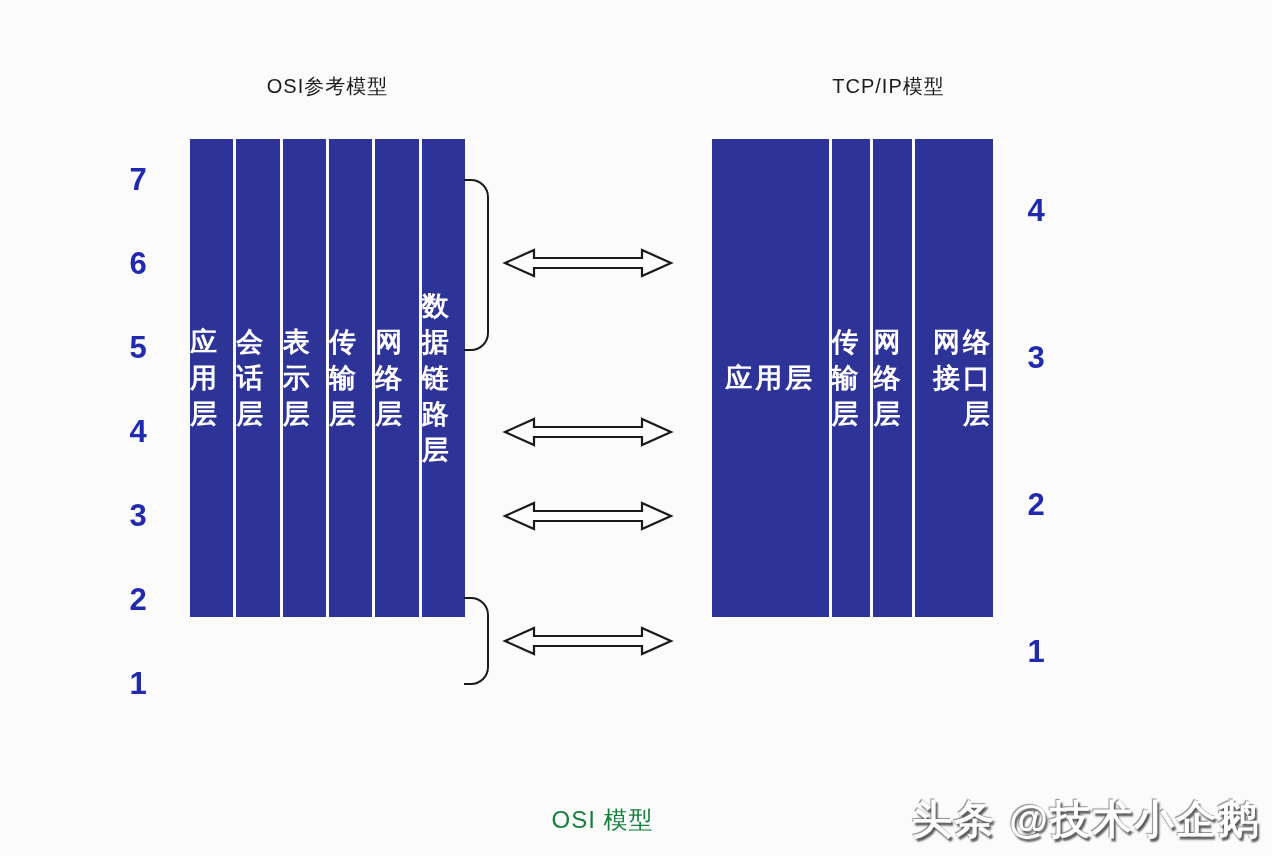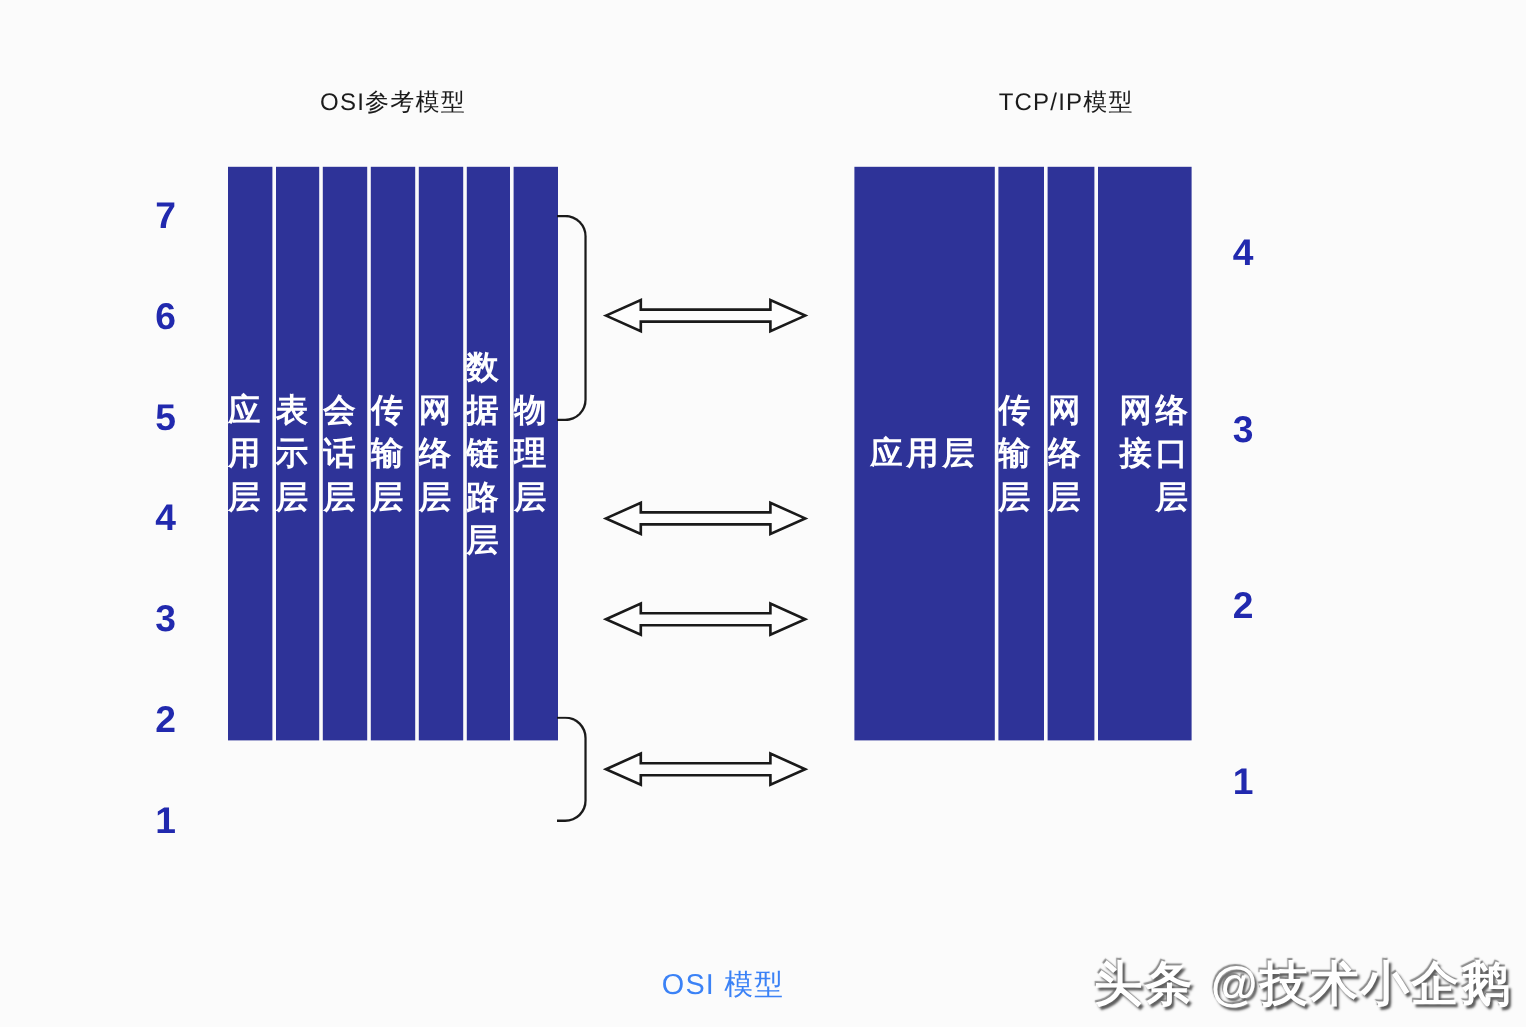"表示层" div.layer { order: before "会话层" -> after "会话层" }
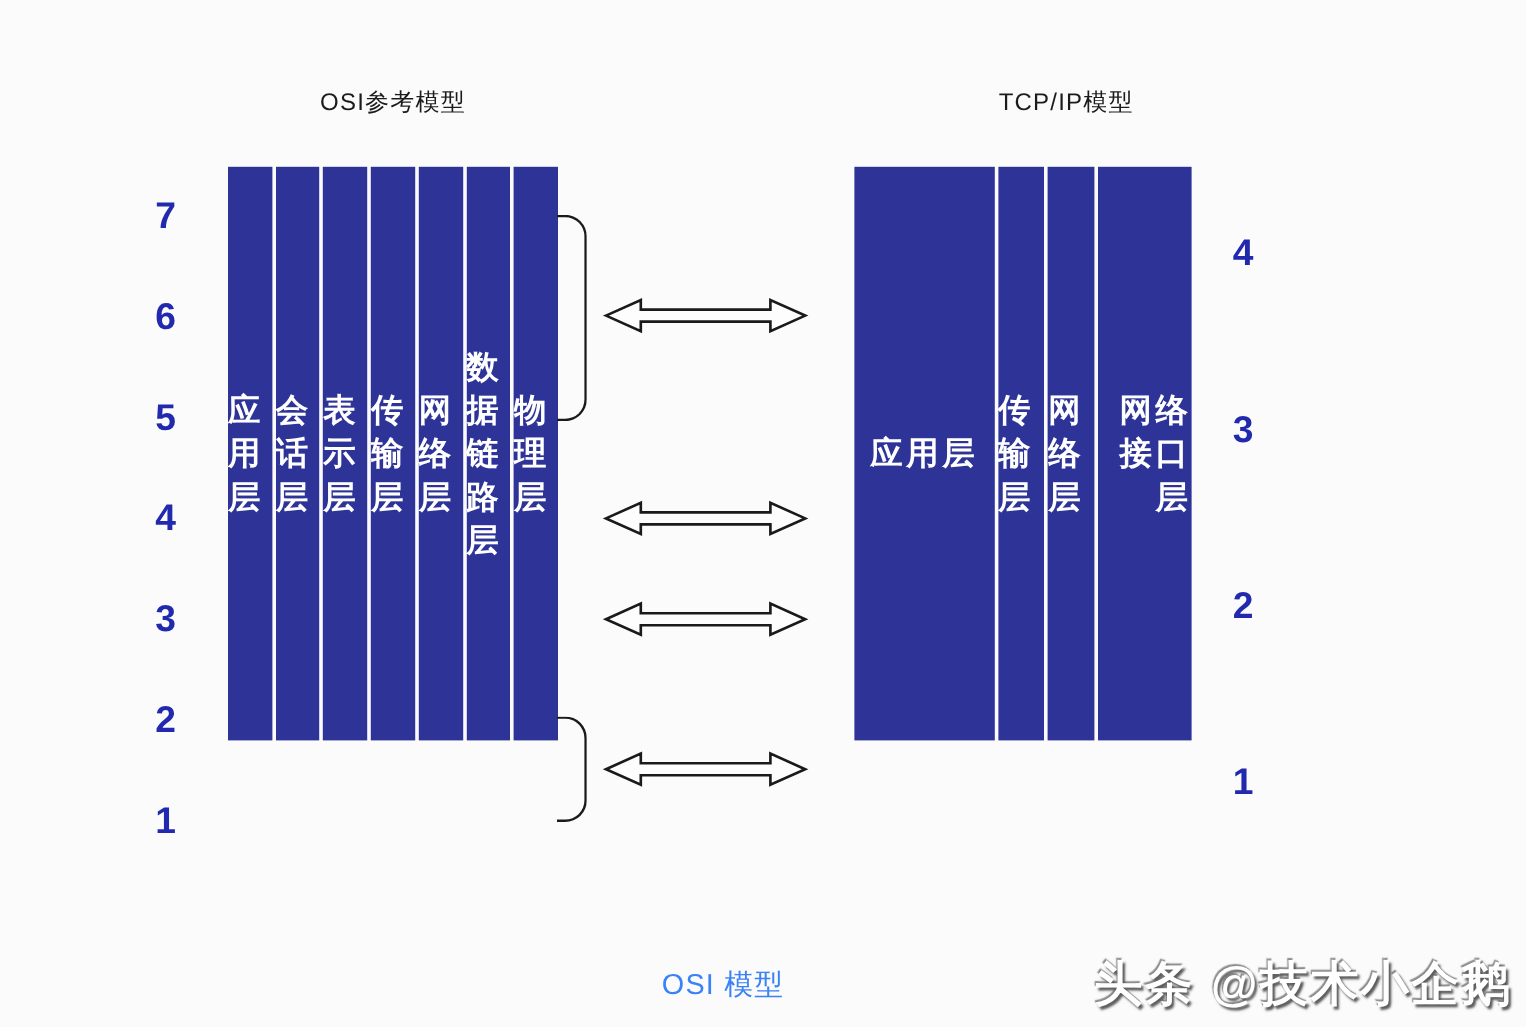"物理层" div.layer { html: <div>物理层</div> -> none }
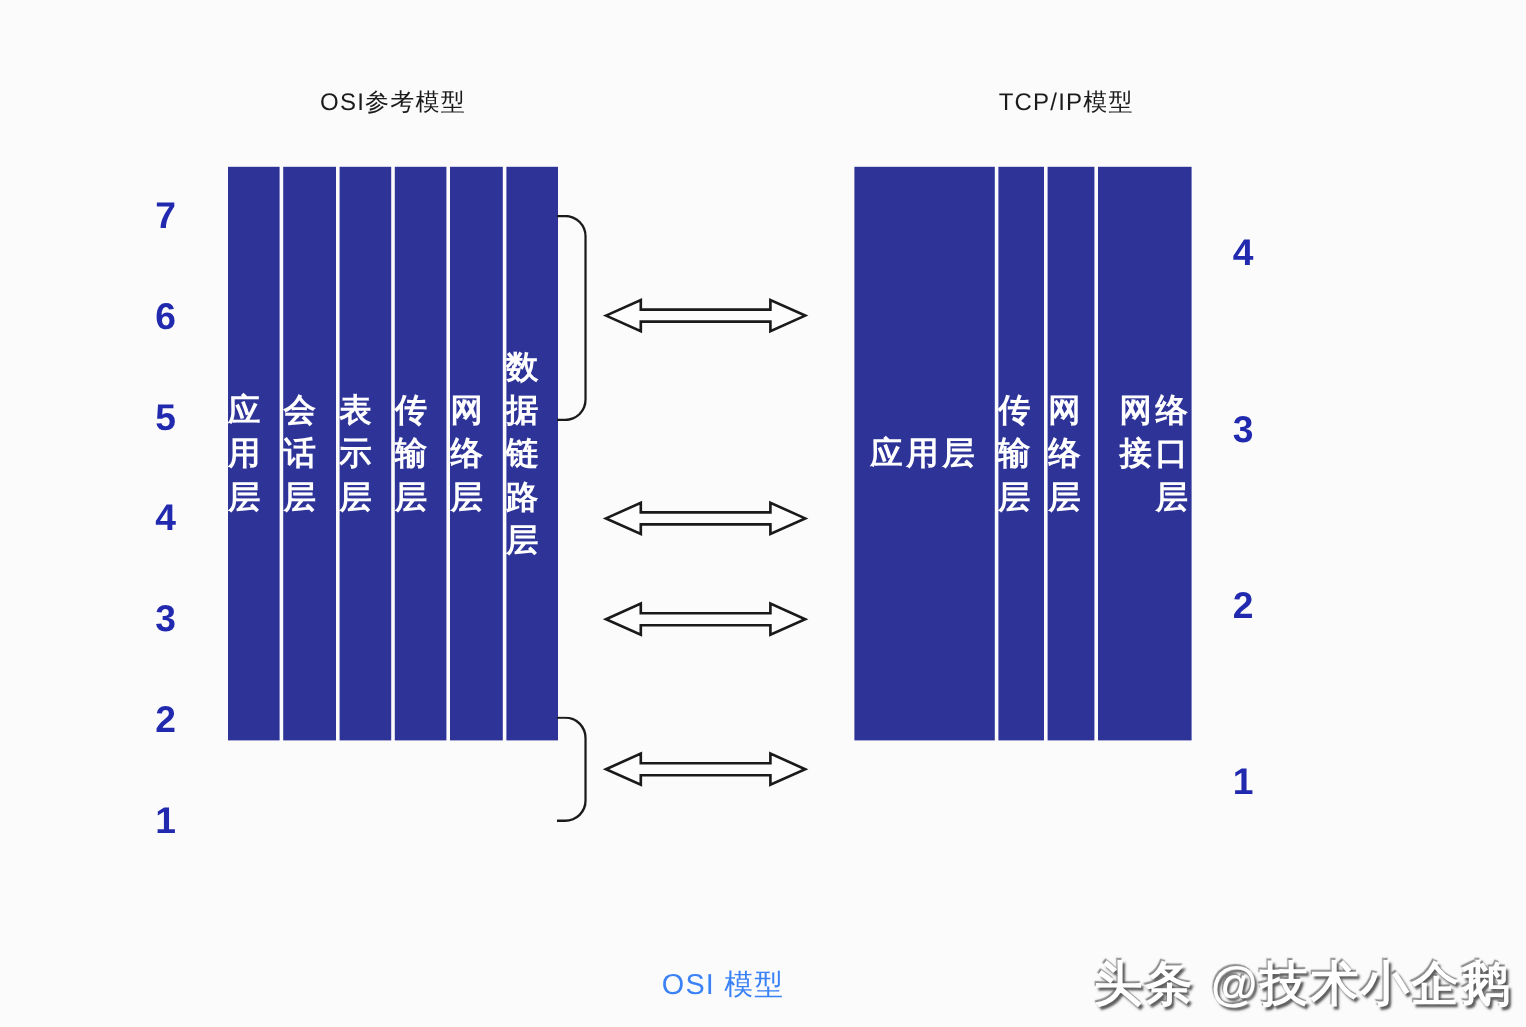"OSI 模型" .caption { color: #3b82f6 -> #15803d }
